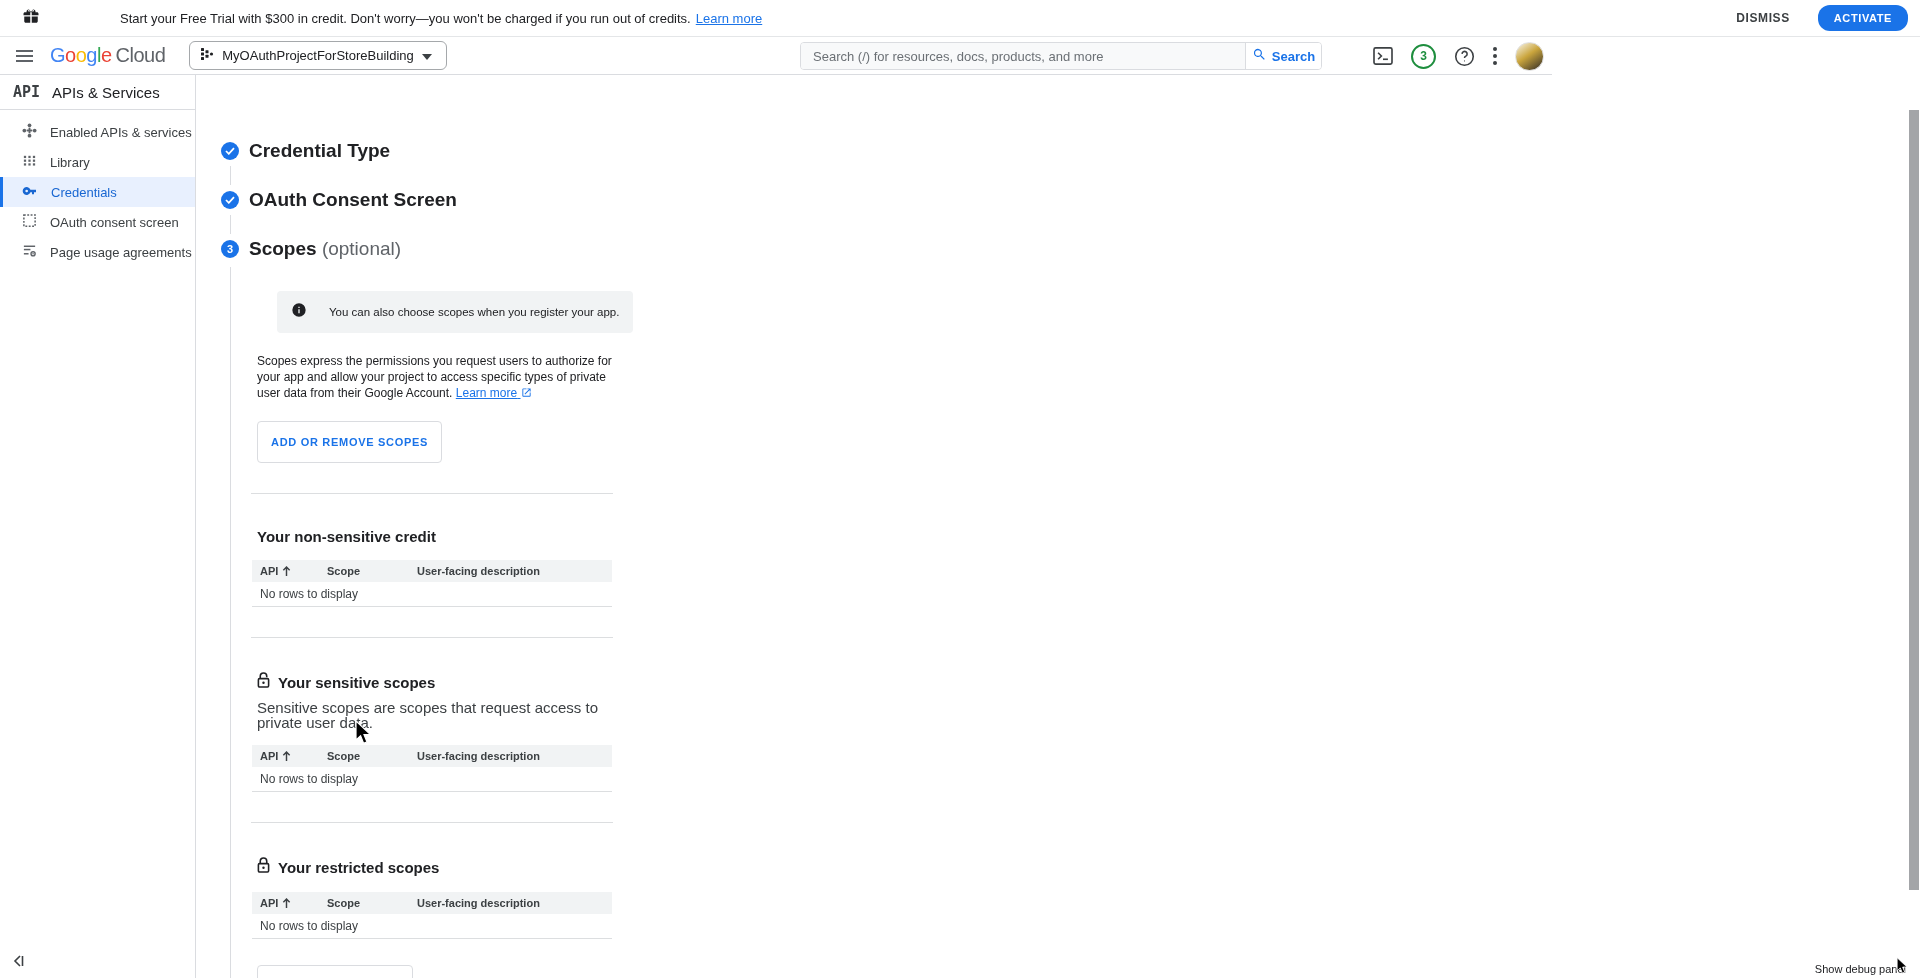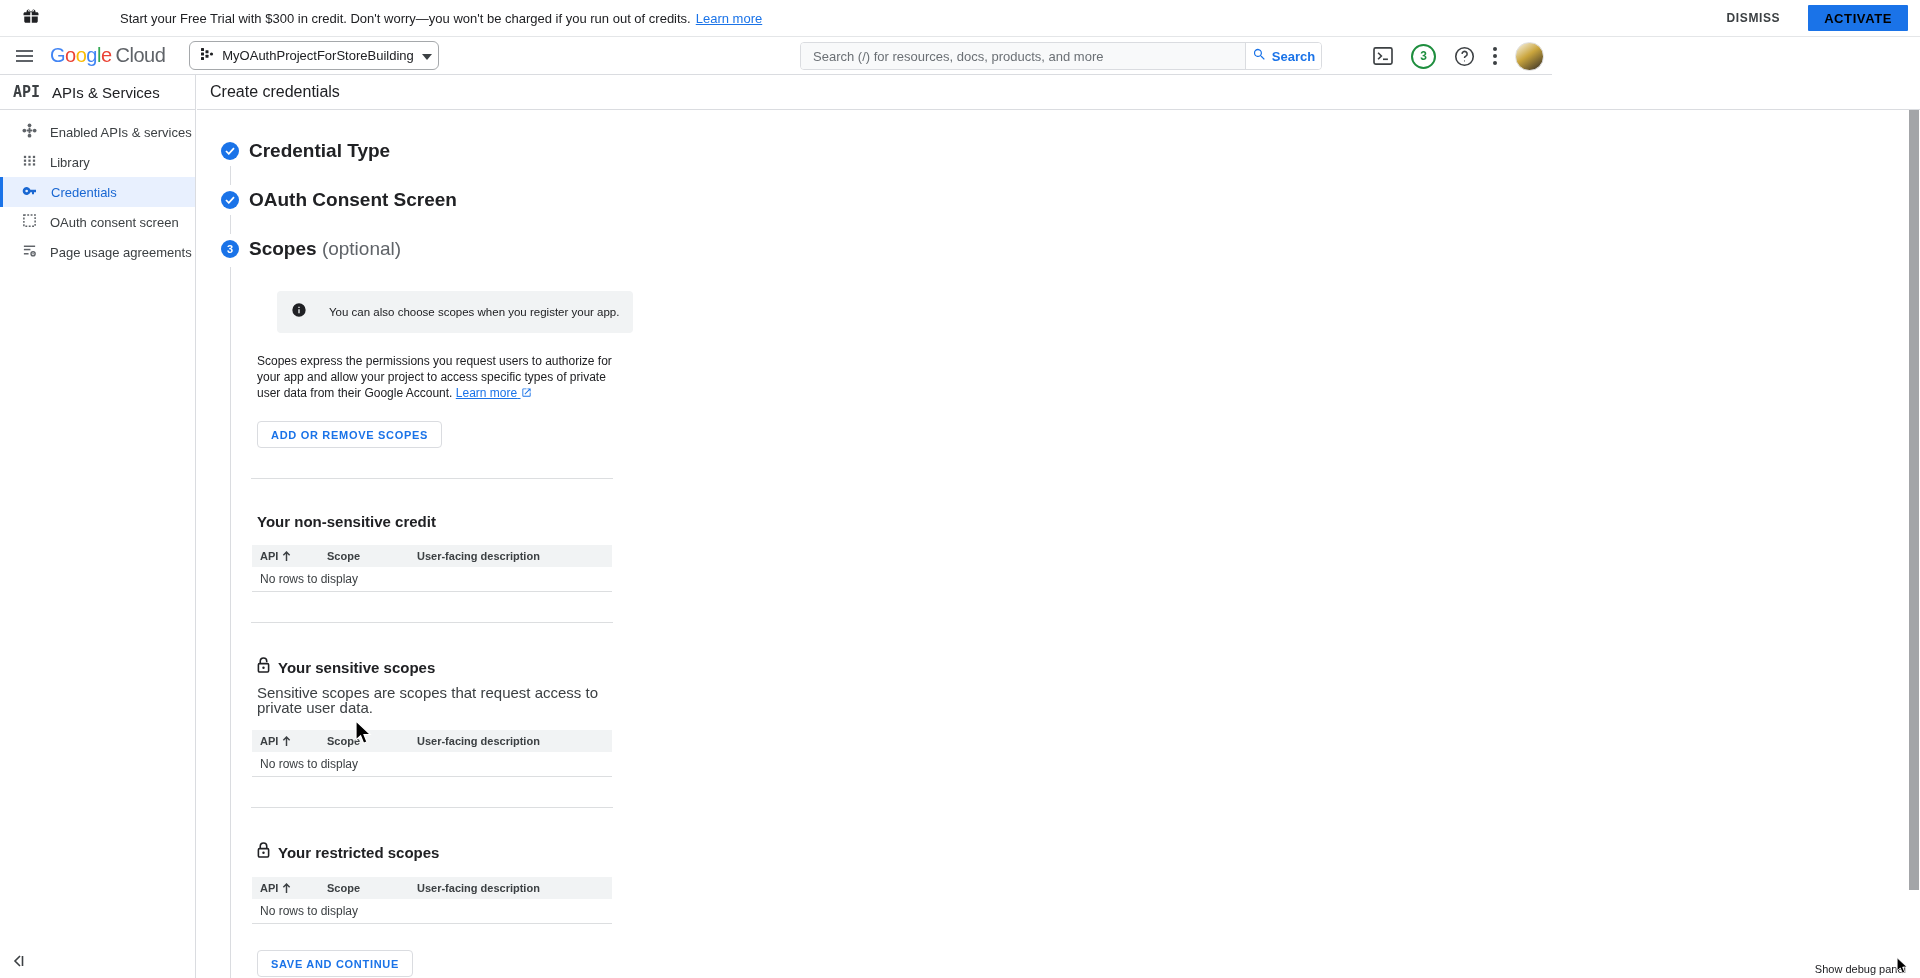"ACTIVATE" .btn-activate { border-radius: 1px -> 12px; color: #000000 -> #ffffff; font-size: 13px -> 11px }
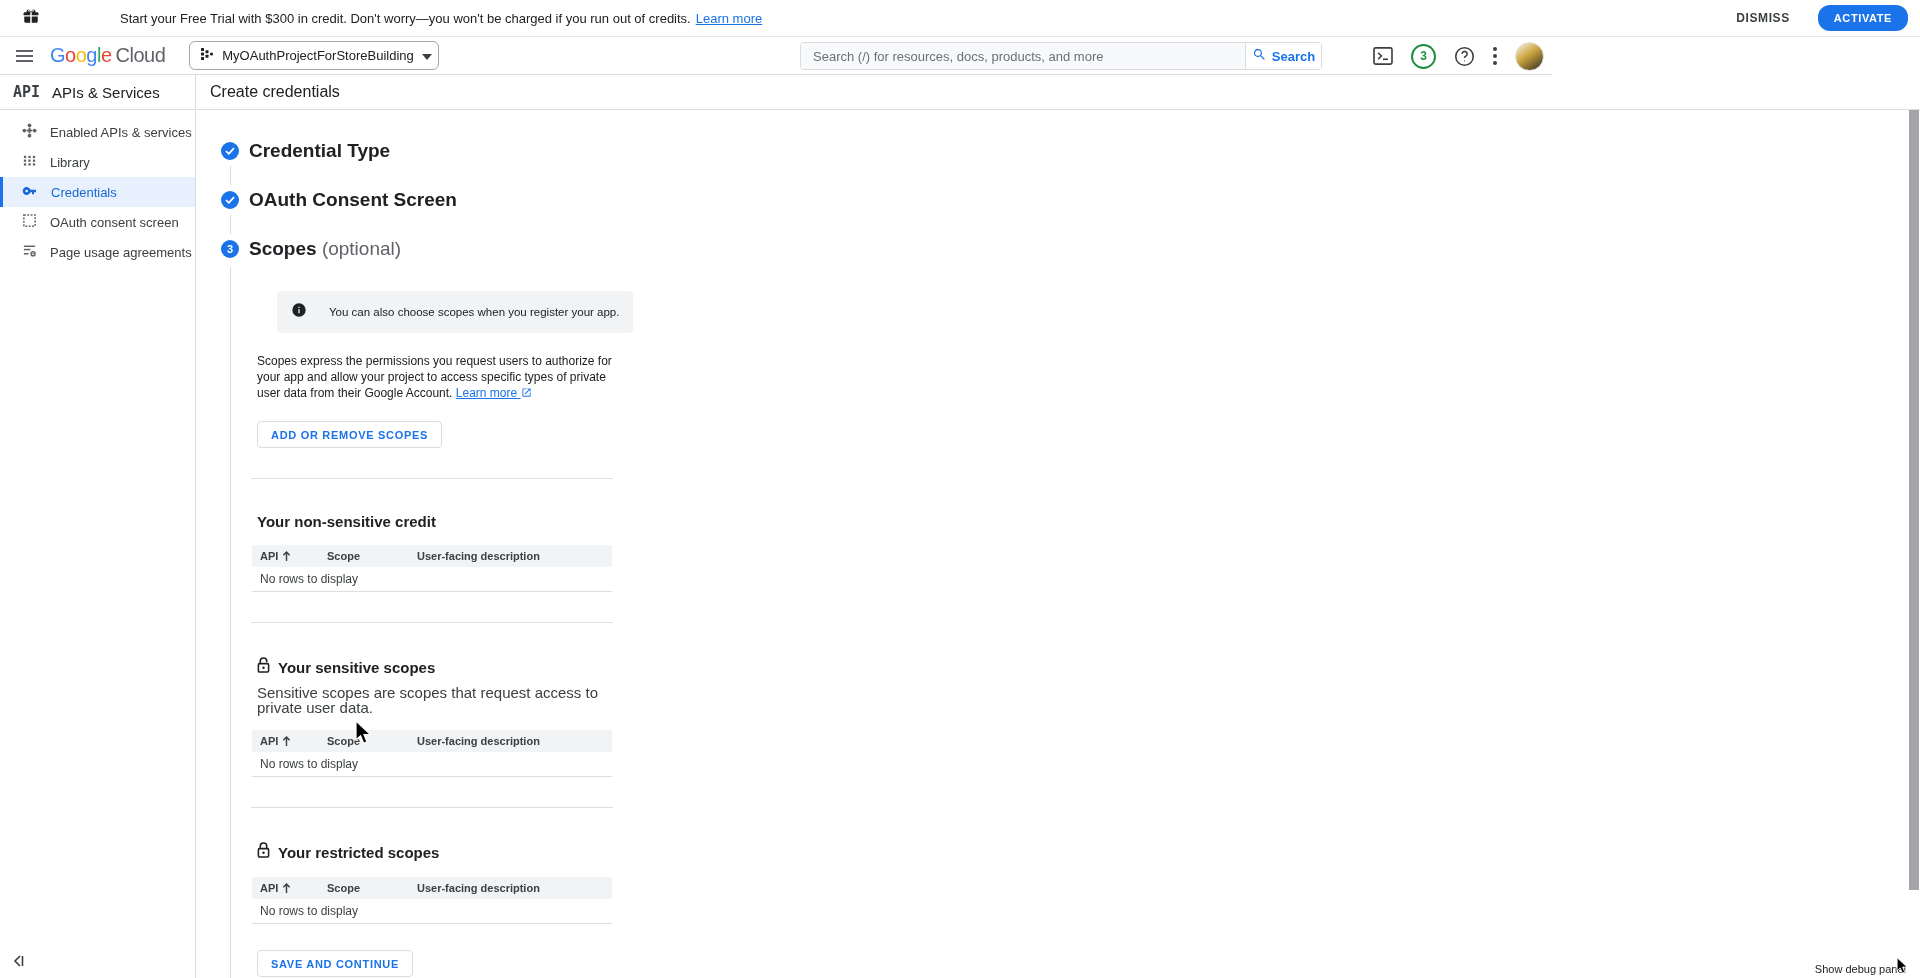"MyOAuthProjectForStoreBuilding" .proj-btn { padding: 0 6px 0 10px -> 0 14px 0 10px }
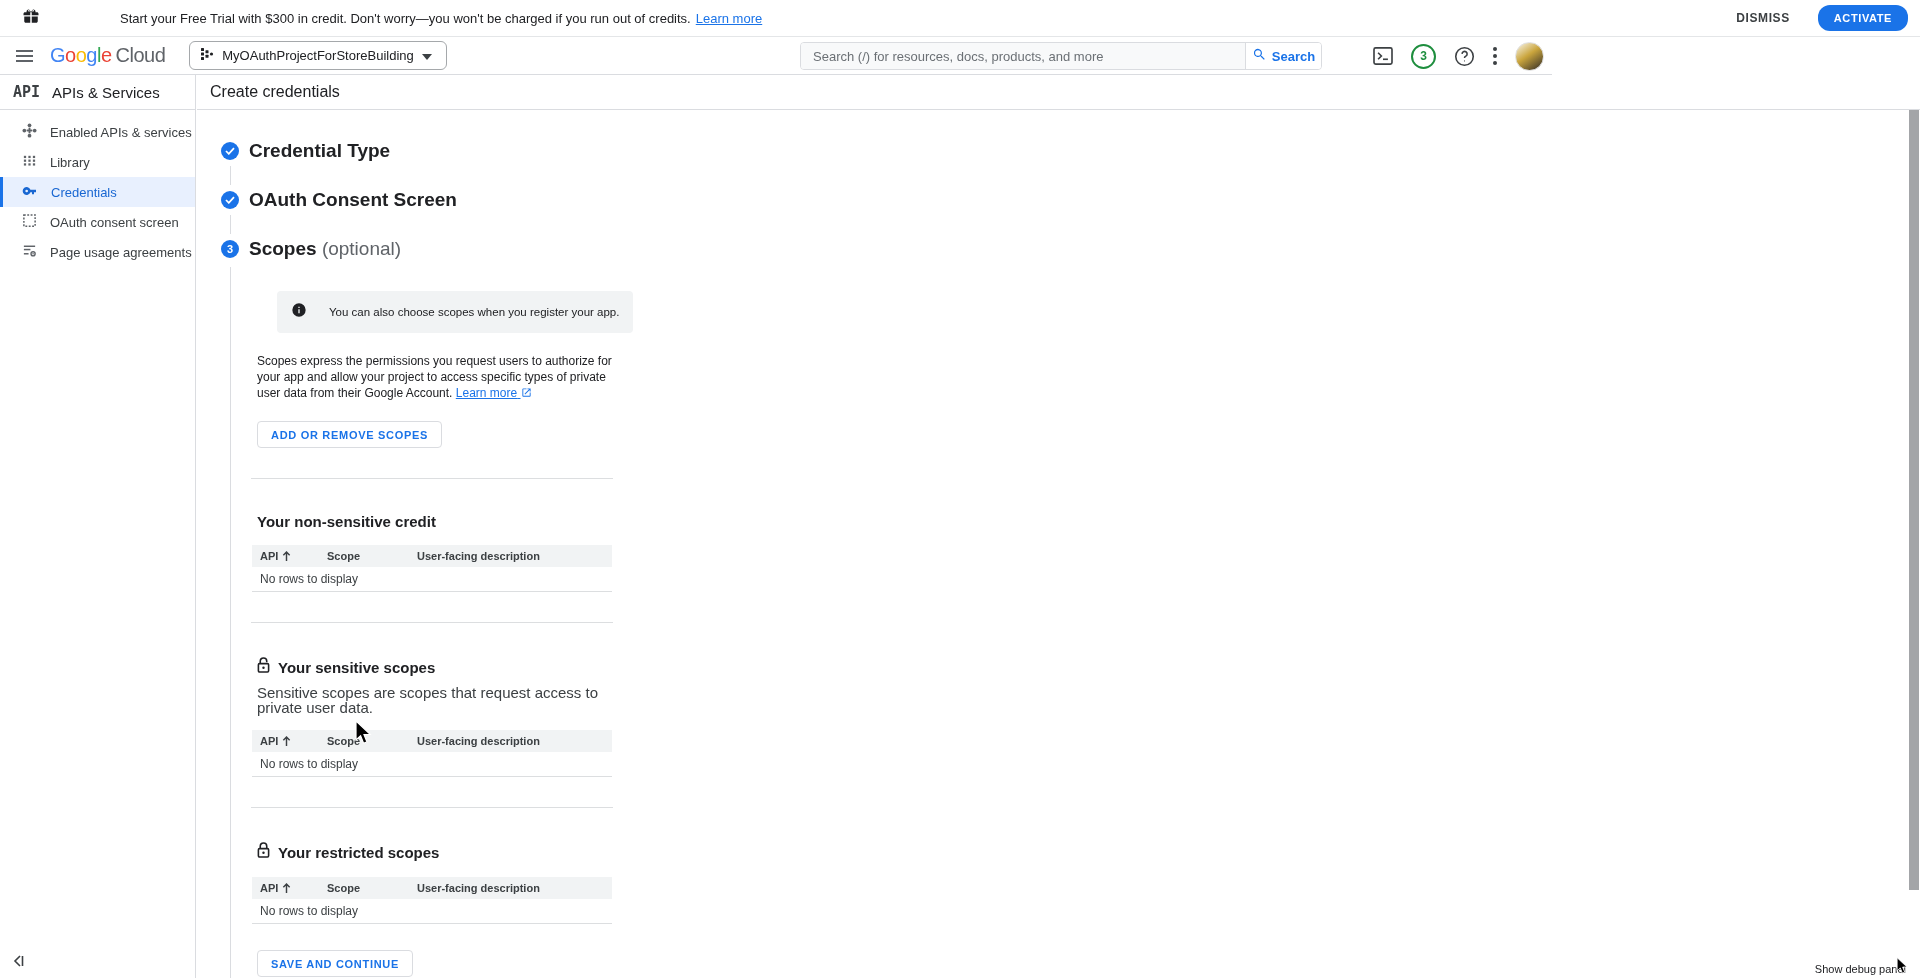"Create credentials" div.page-header { html: <div> <h1>Create credentials</h1> </div> -> none }
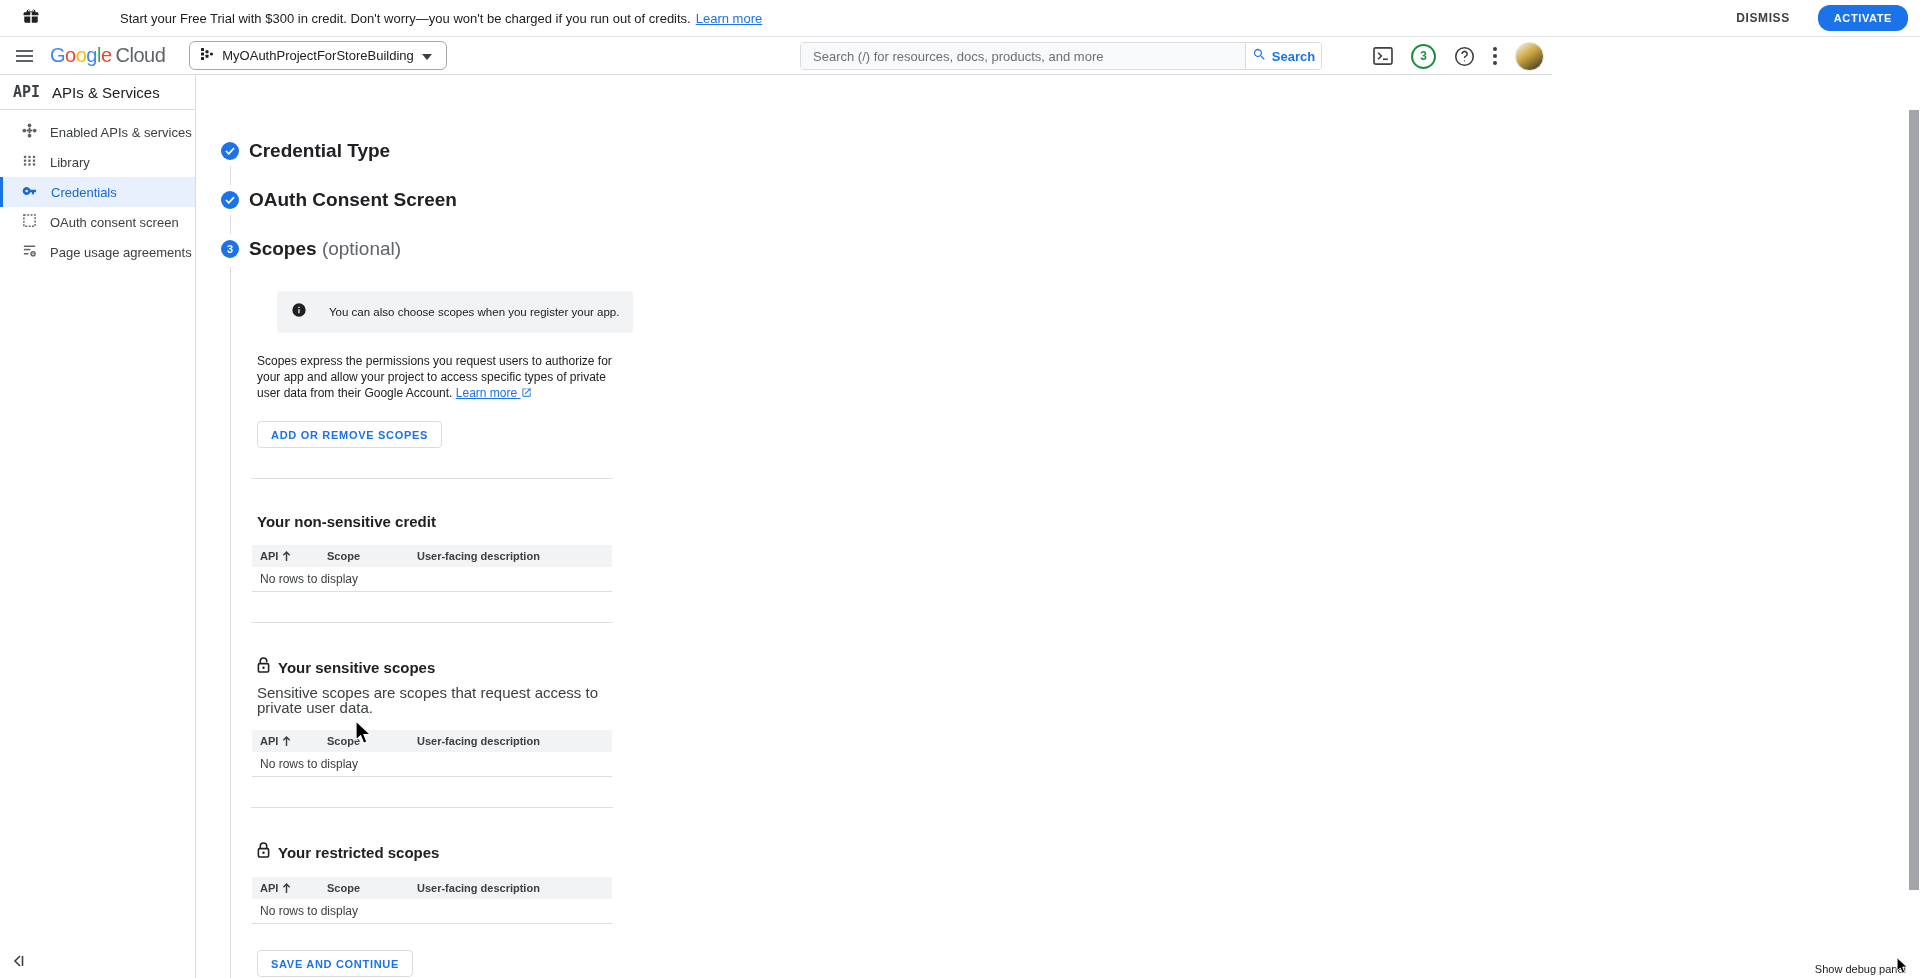"ADD OR REMOVE SCOPES" .btn-outline { height: 27px -> 42px }
